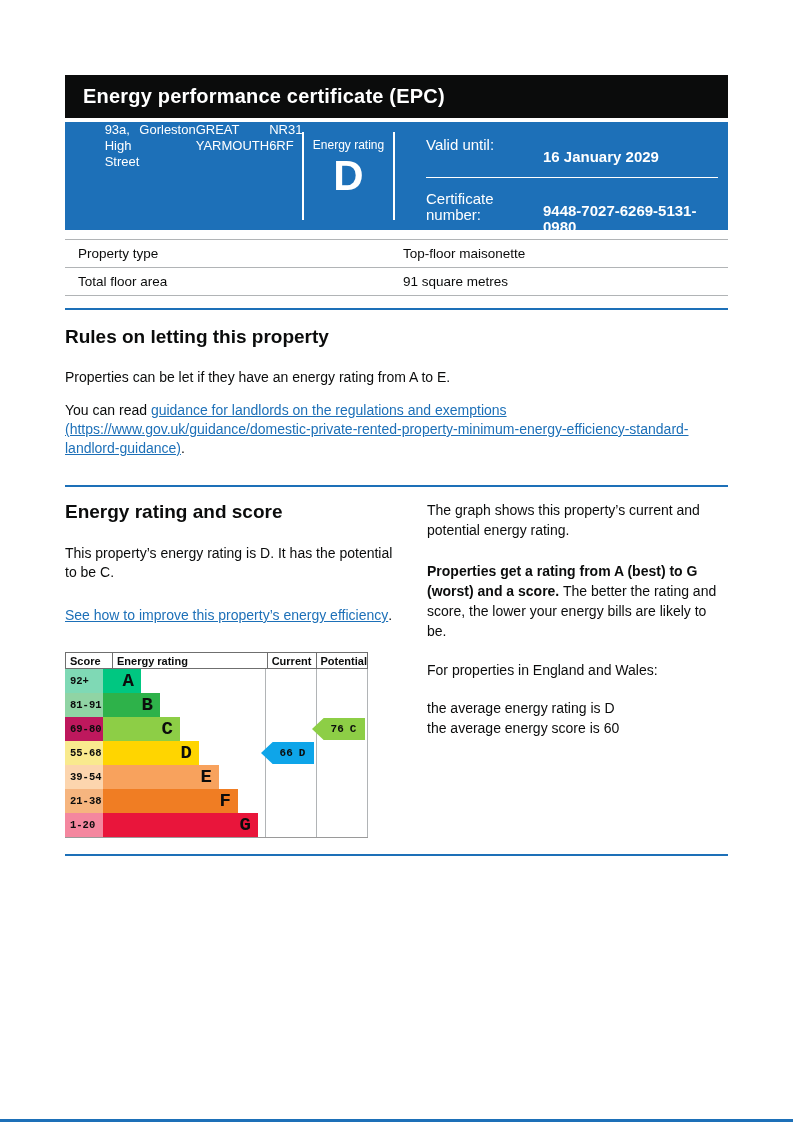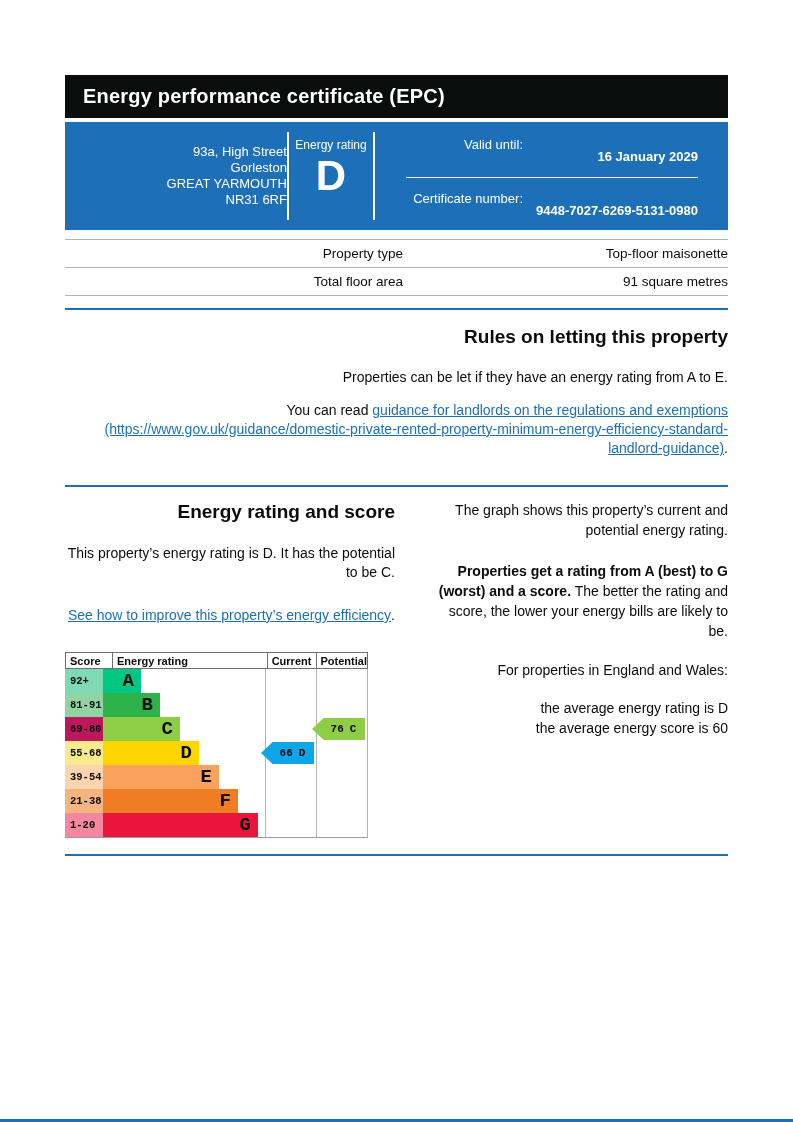"Energy performance certificate (EPC)" .page { text-align: right -> none }
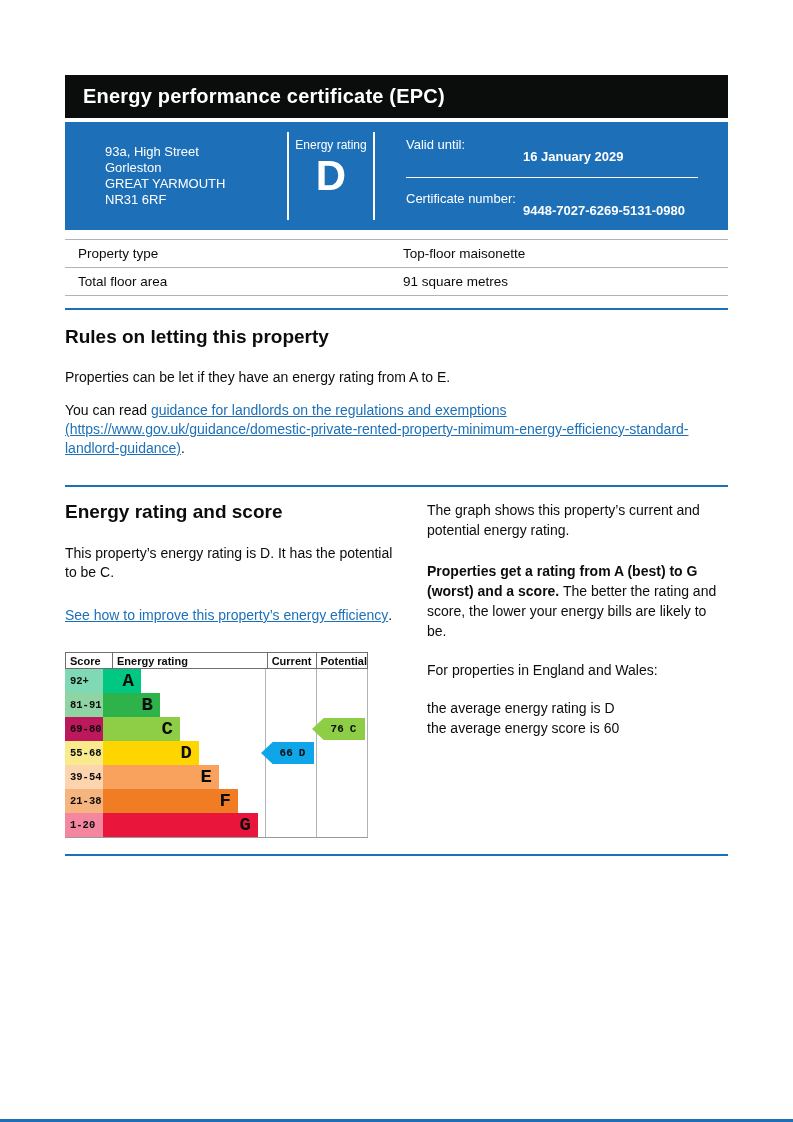"93a, High Street" .addr { flex-direction: column -> row }
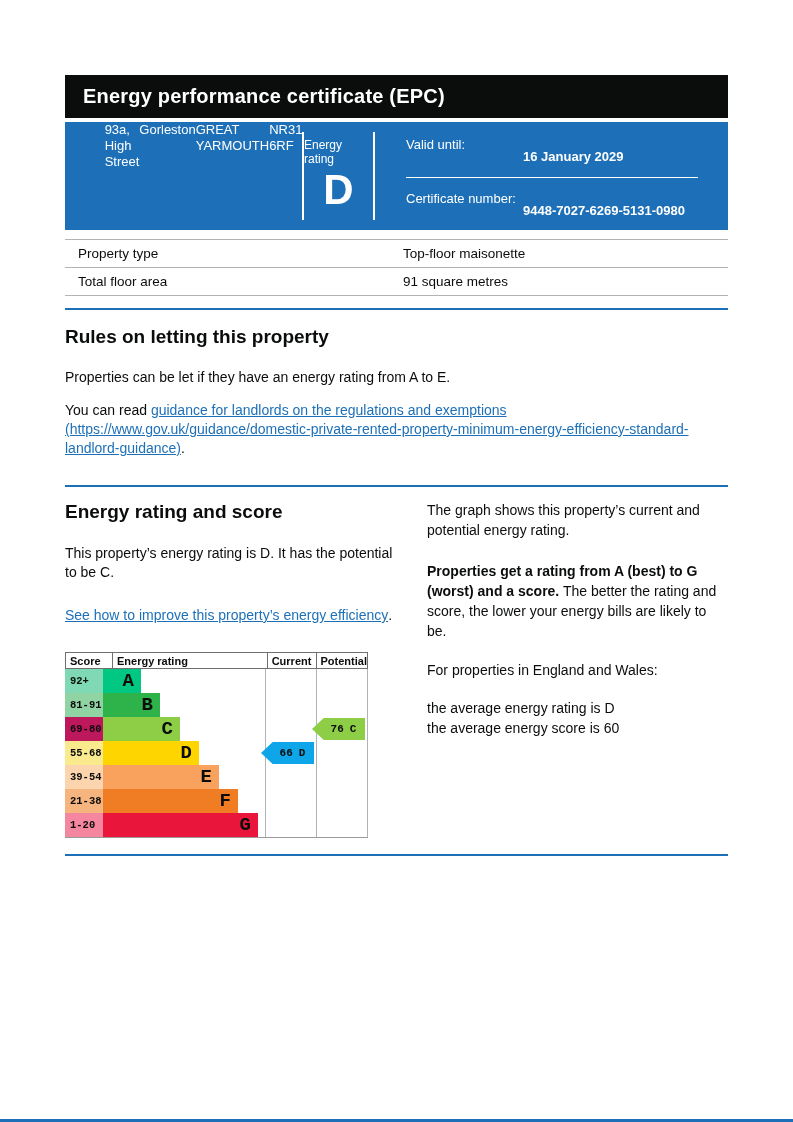"Valid until:" .validity { font-size: 13px -> 15px; padding: 15px 30px 10px 31px -> 15px 10px 10px 31px }
